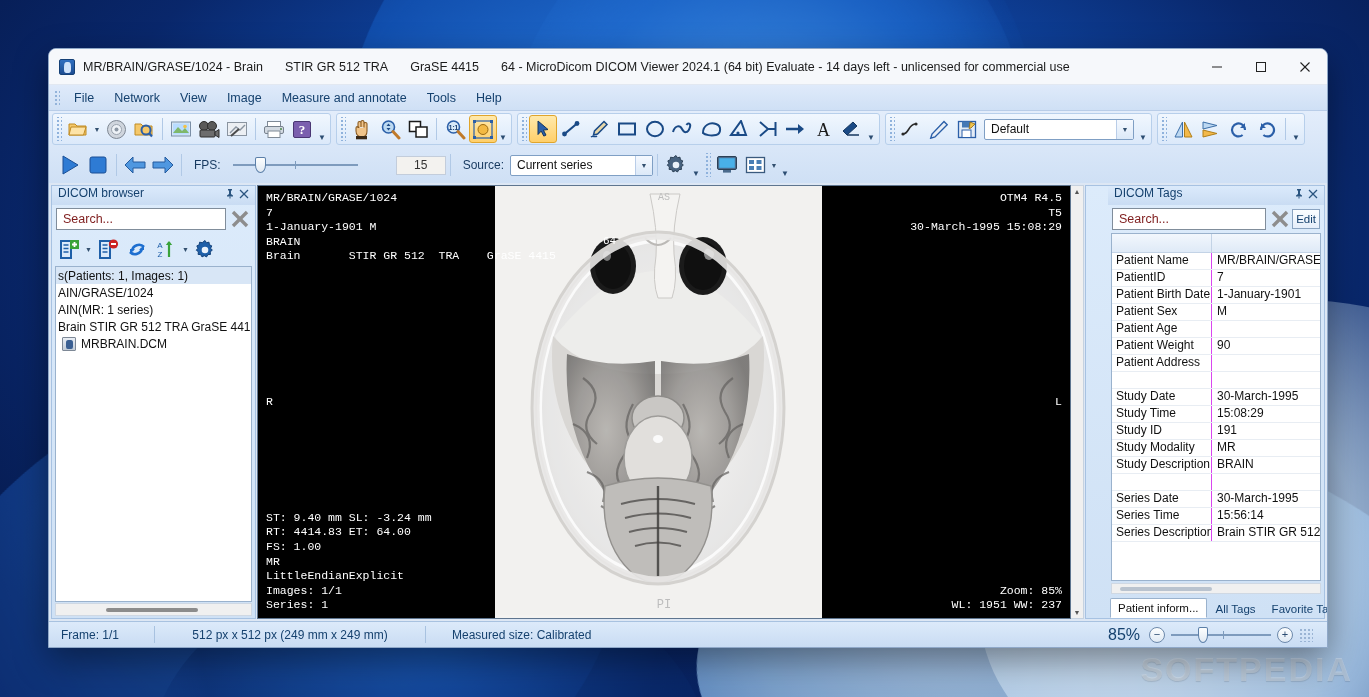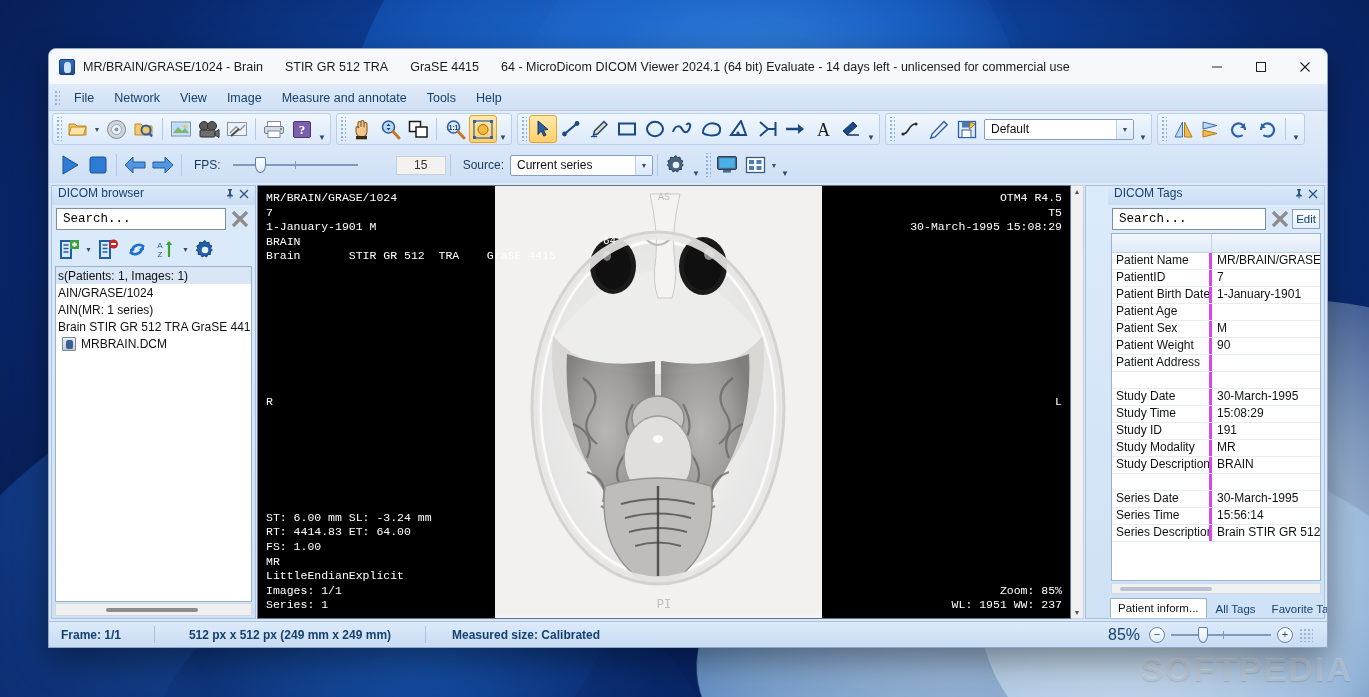"Search..." .search-box { color: #000000 -> #7f1d1d; font-family: Liberation Mono, monospace -> none }
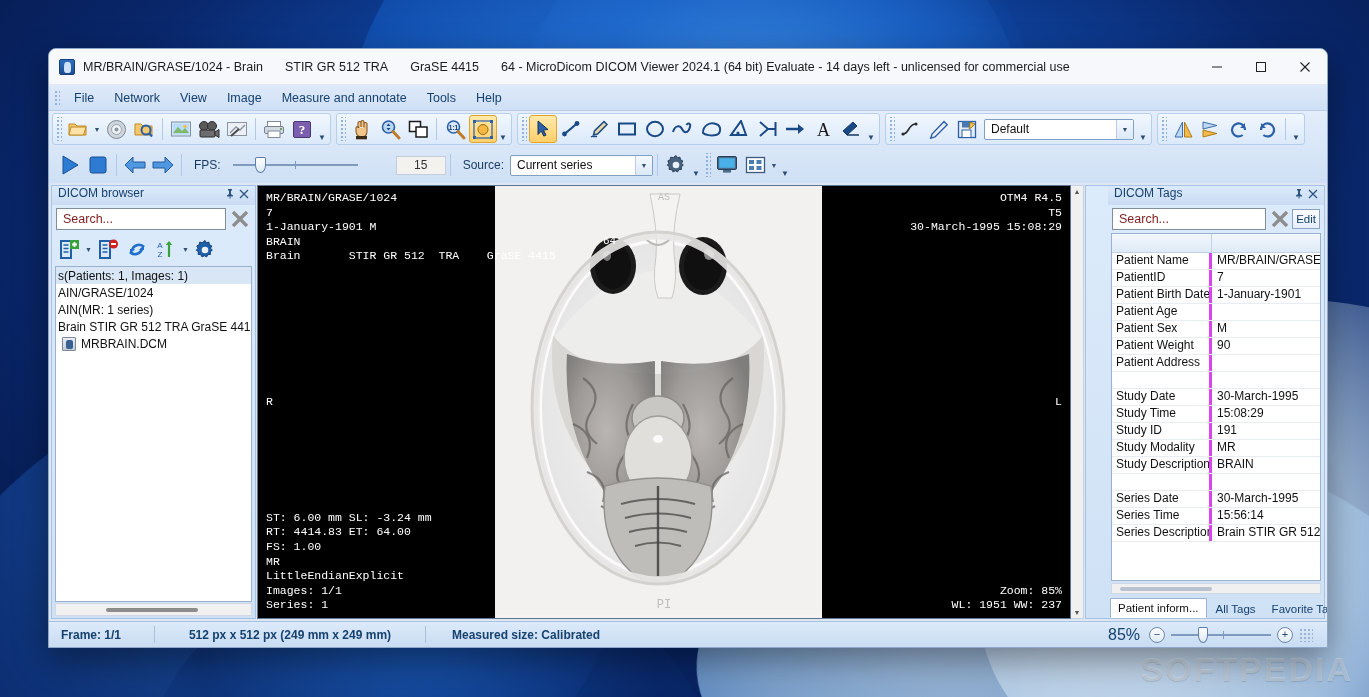"Patient Name" .tag-row .k { border-right: 3px solid #d946ef -> 1px solid #d946ef }
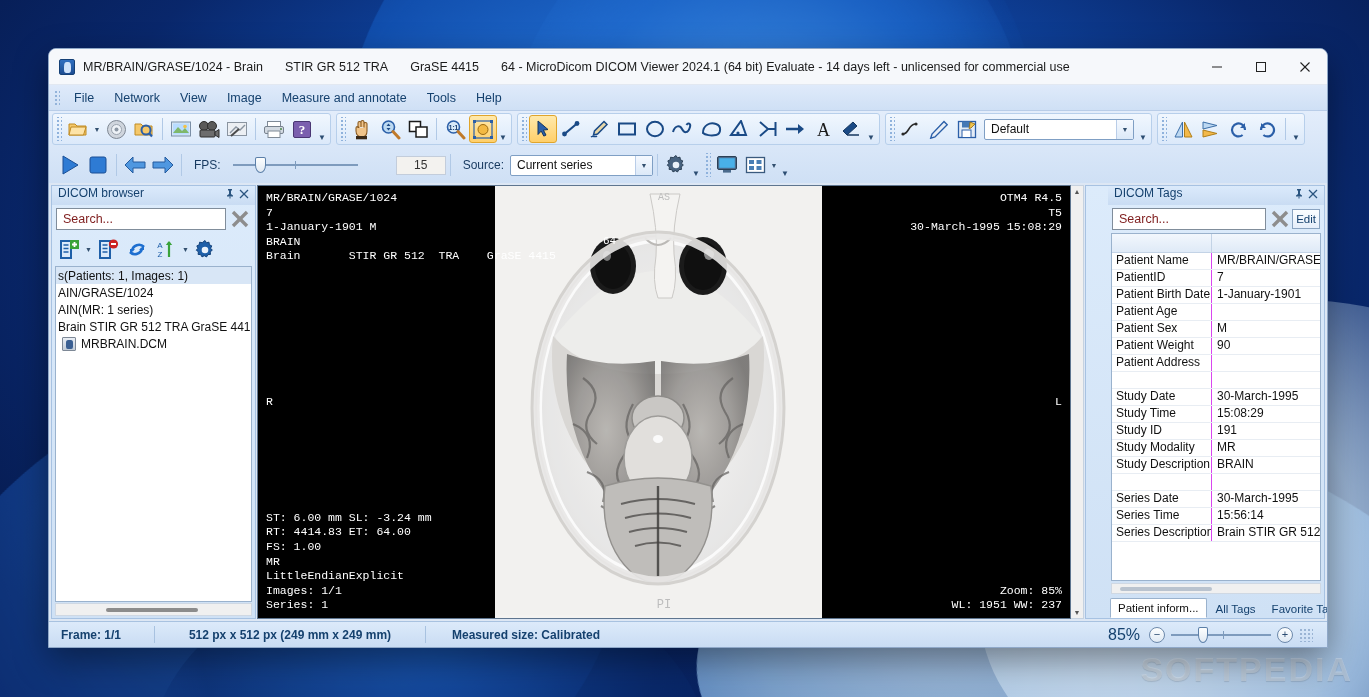"Patient Age" div.tag-row { order: before "Patient Sex" -> after "Patient Sex" }
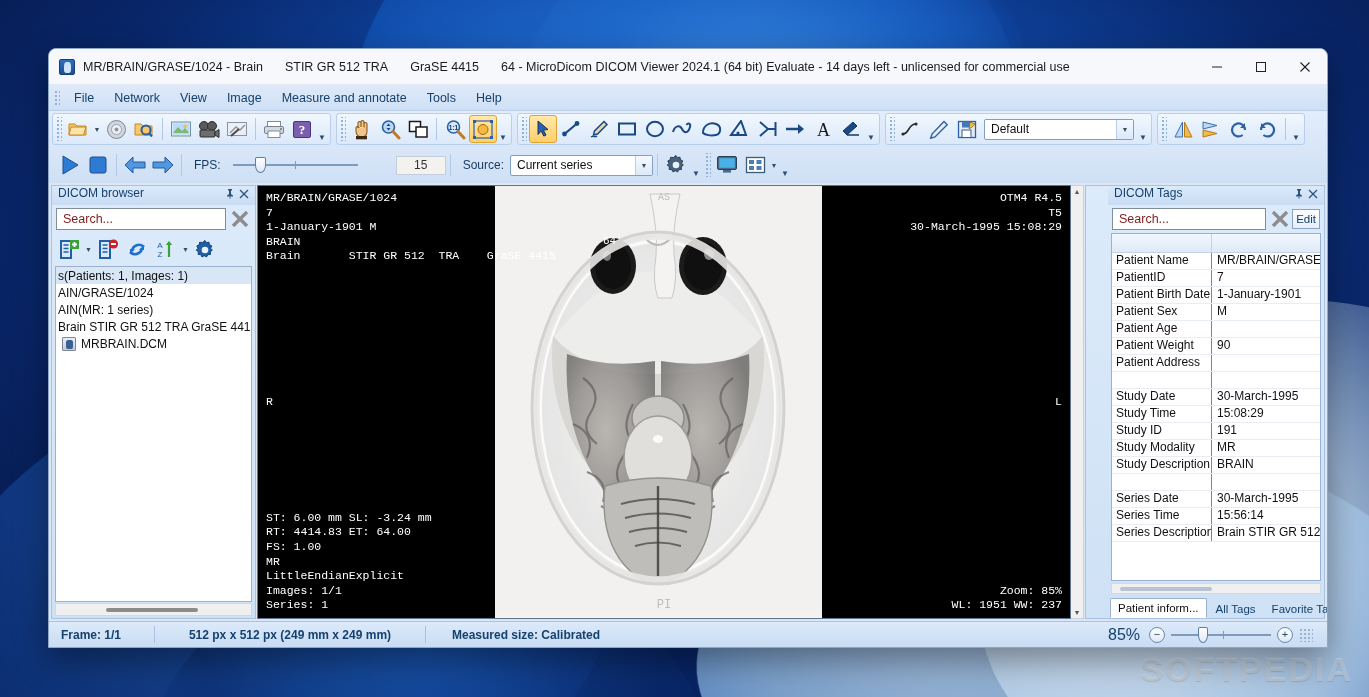"ST: 6.00 mm SL: -3.24" div.ov { text: 6.00 -> 9.40 }
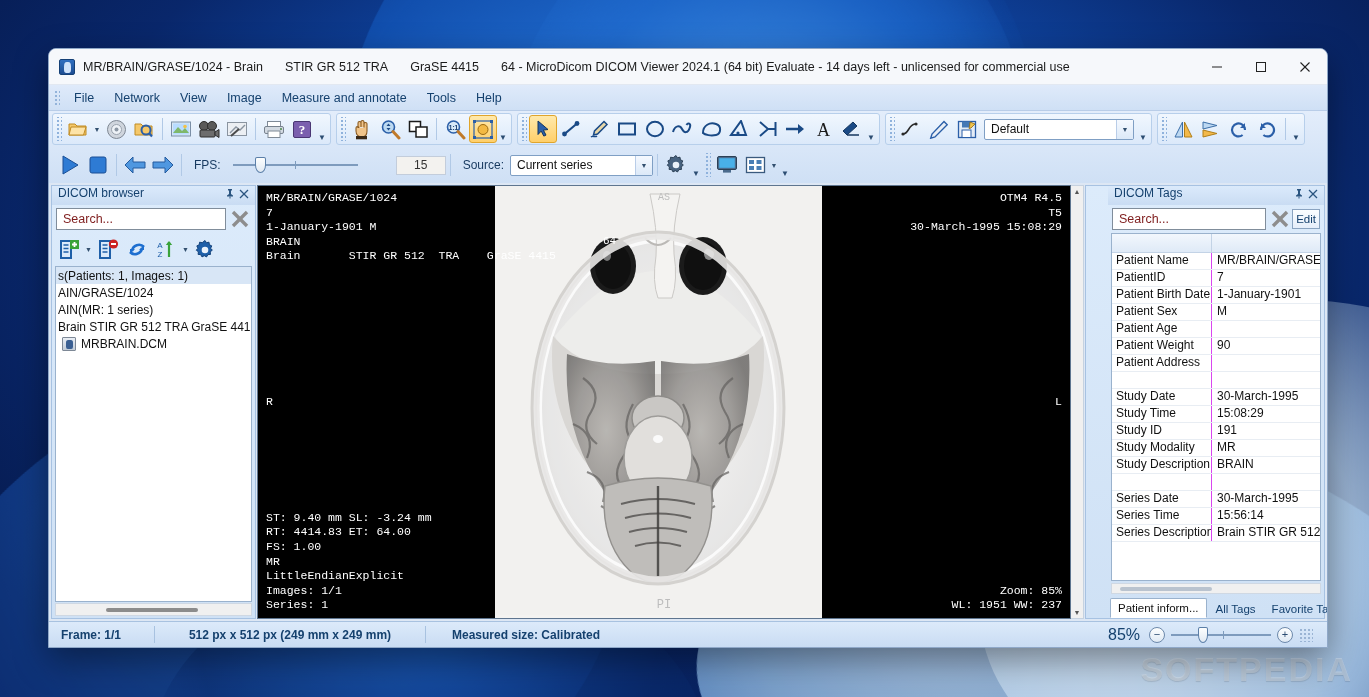"Frame: 1/1" .sb-cell { font-weight: bold -> none }
